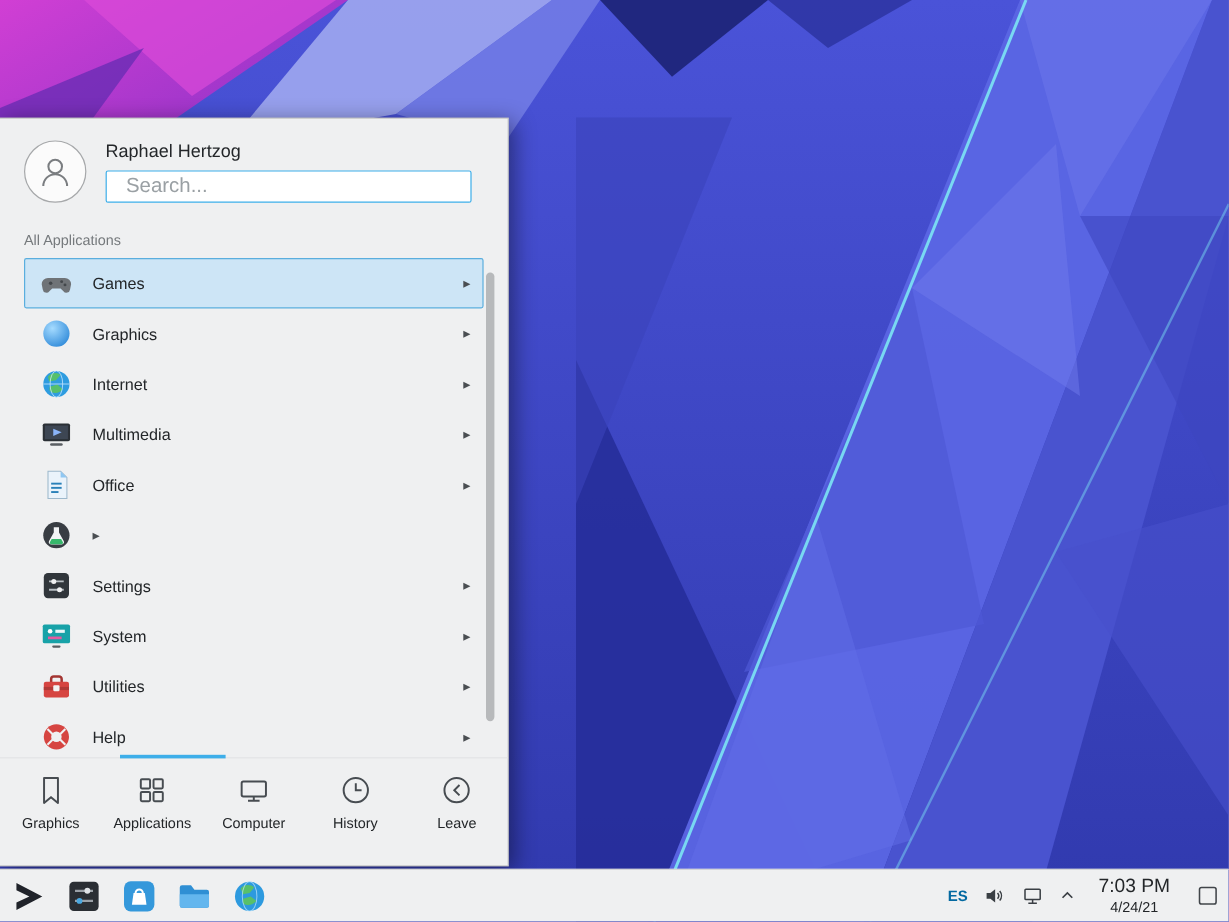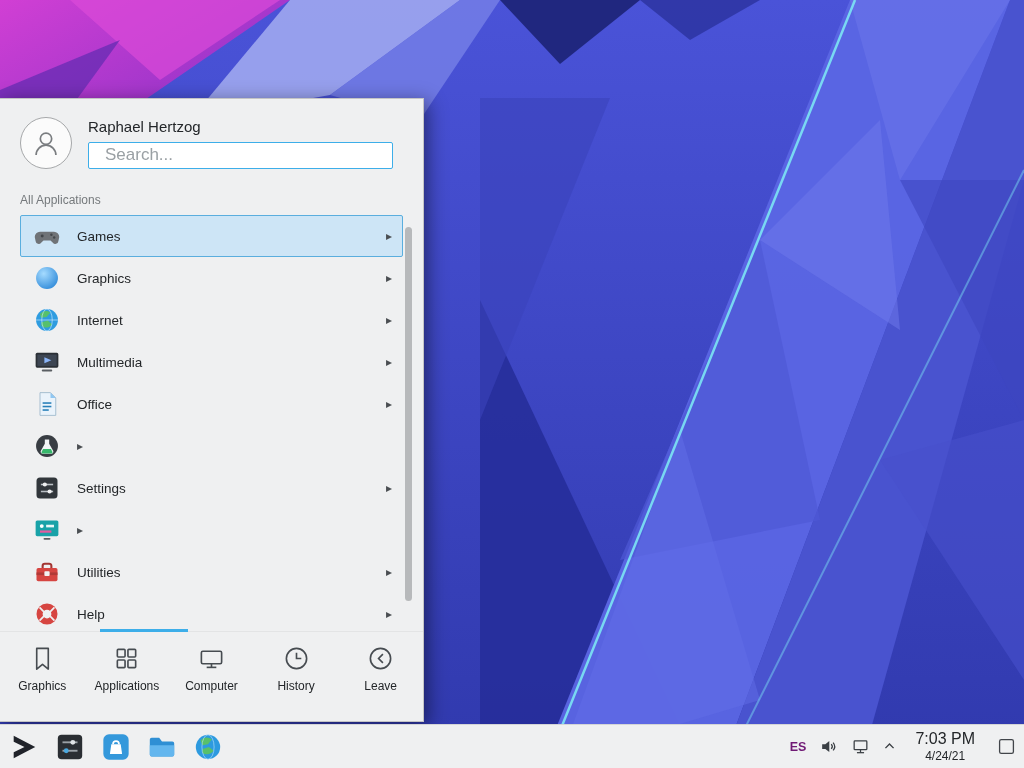"System" span.app-label { html: none -> <span>System</span> }
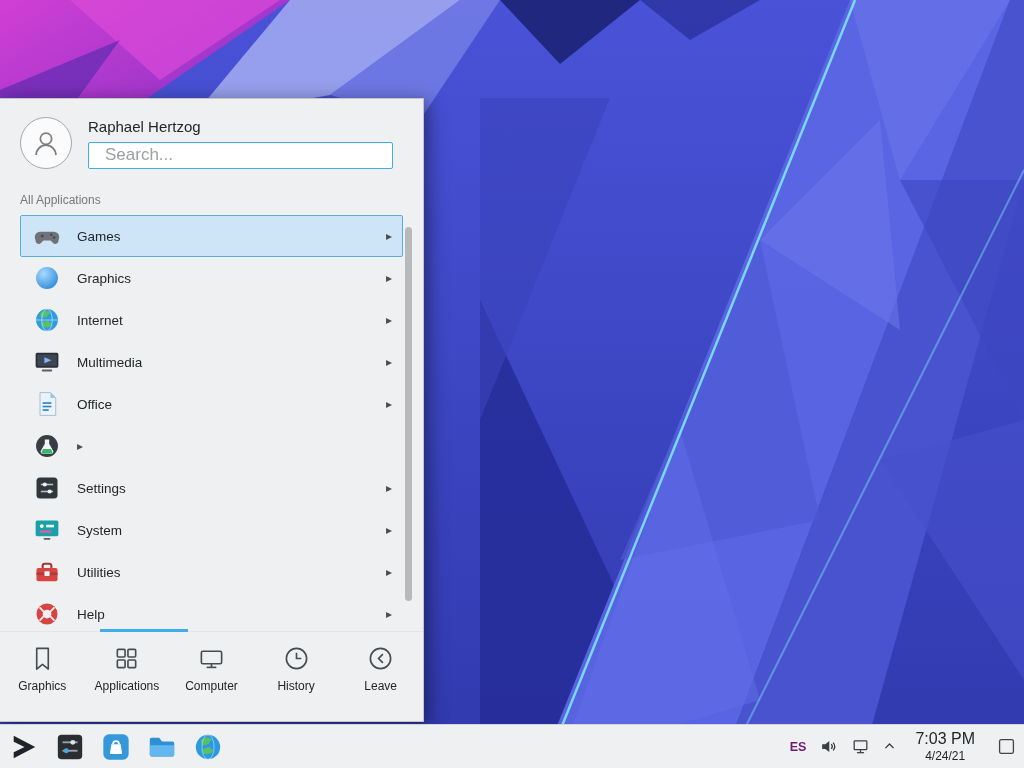"ES" .kb-layout { color: #701a75 -> #0369a1 }
